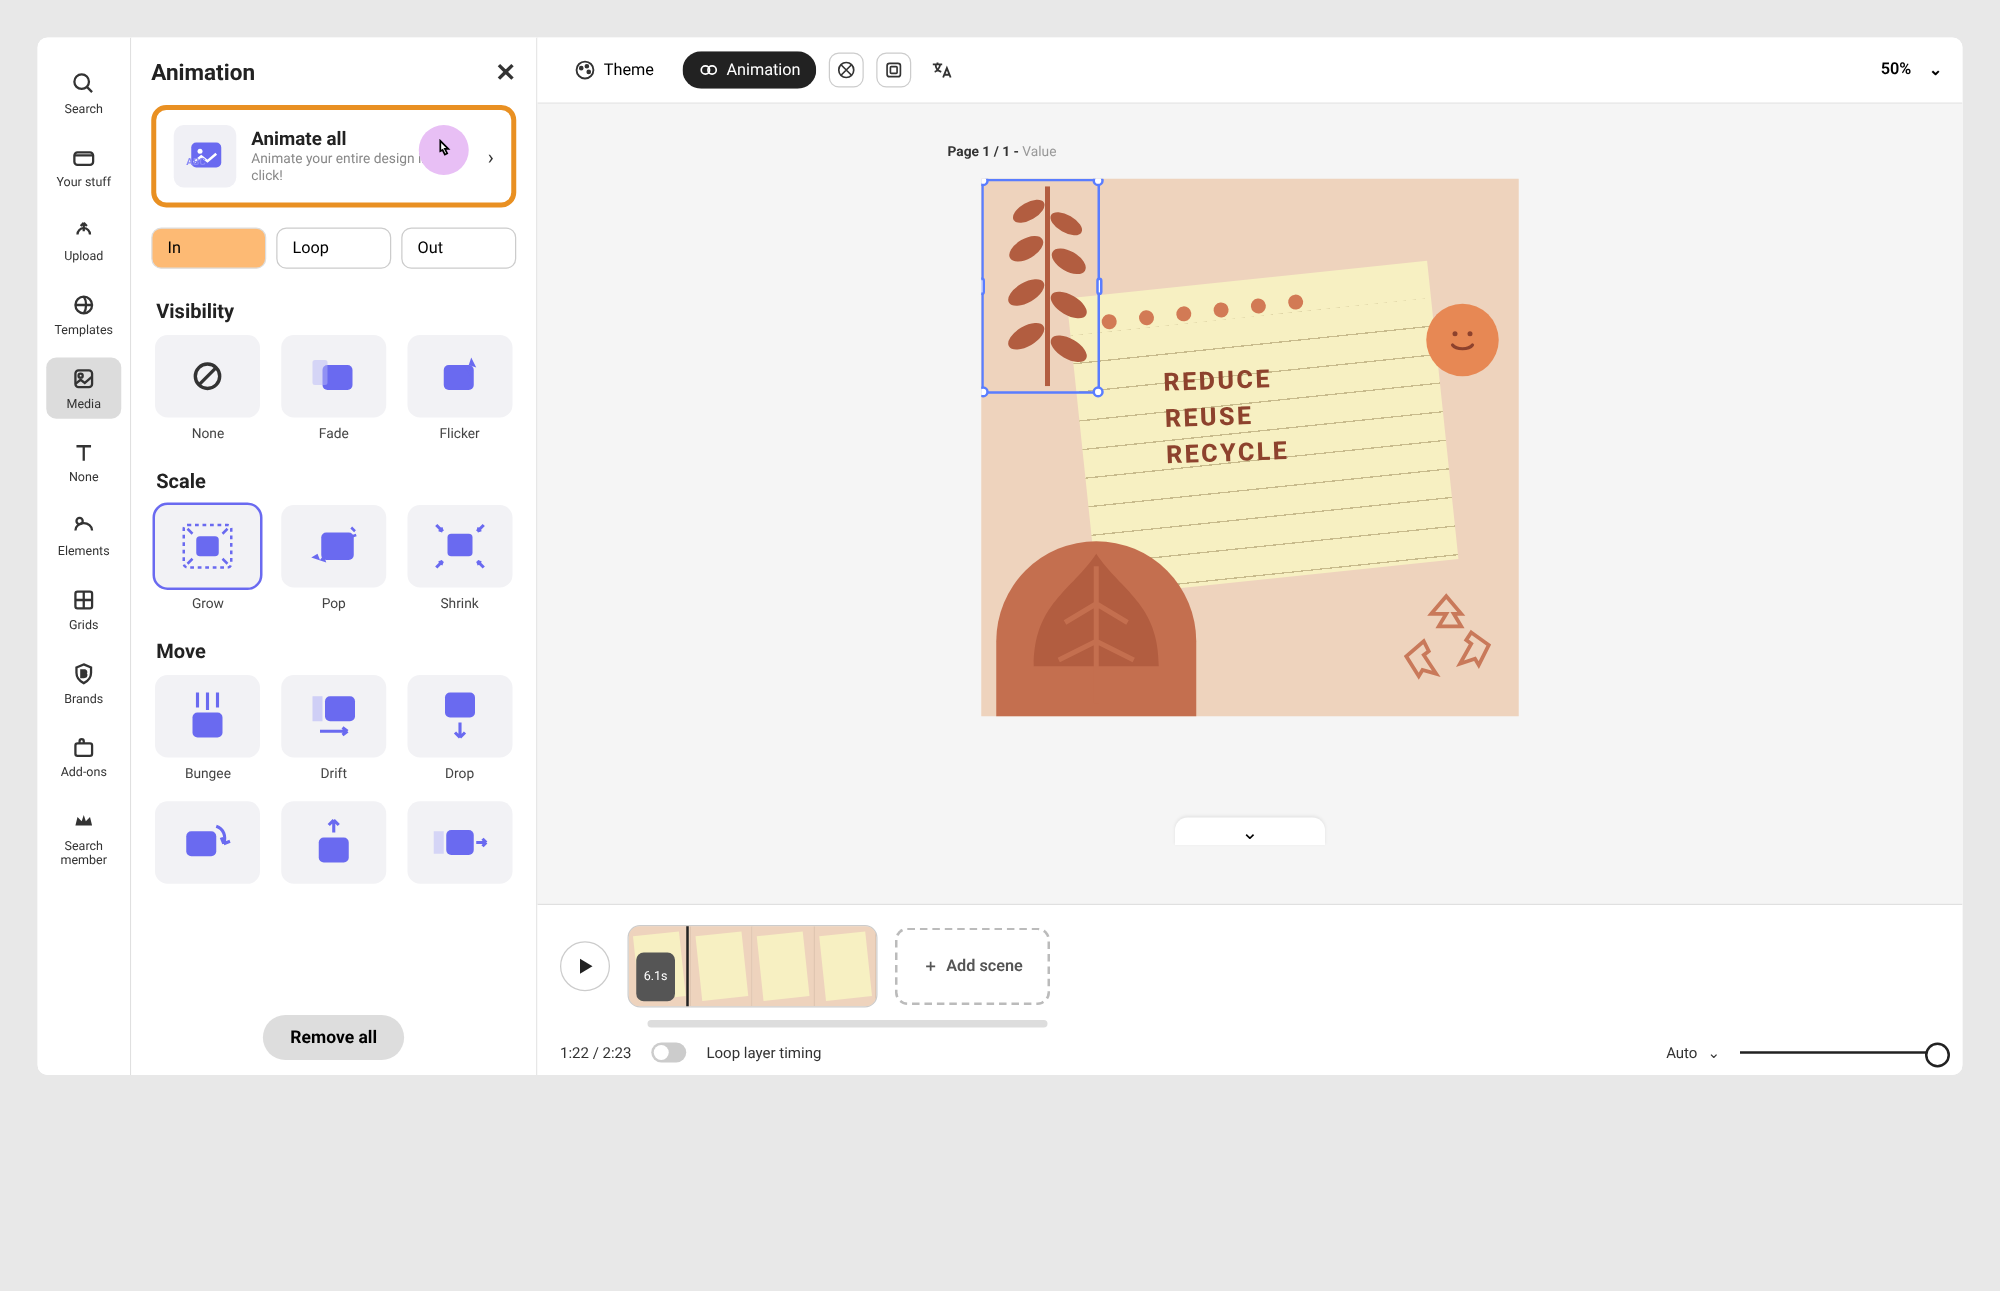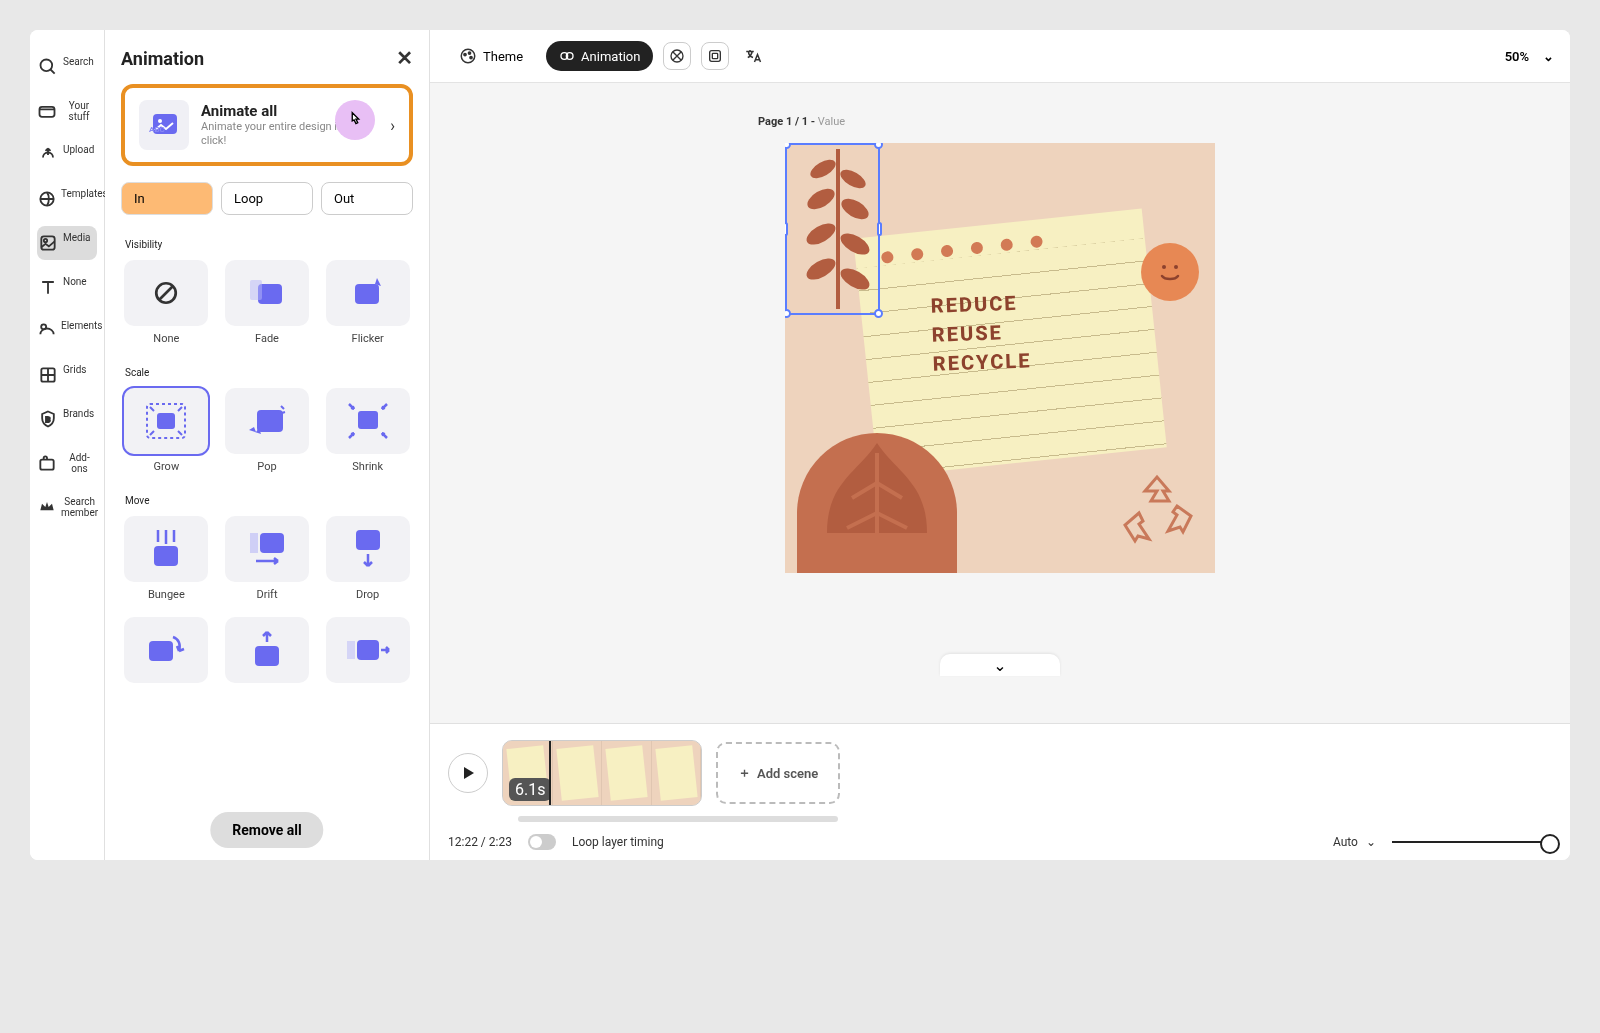"Search" .rail-item { align-items: flex-start -> center; flex-direction: row -> column }
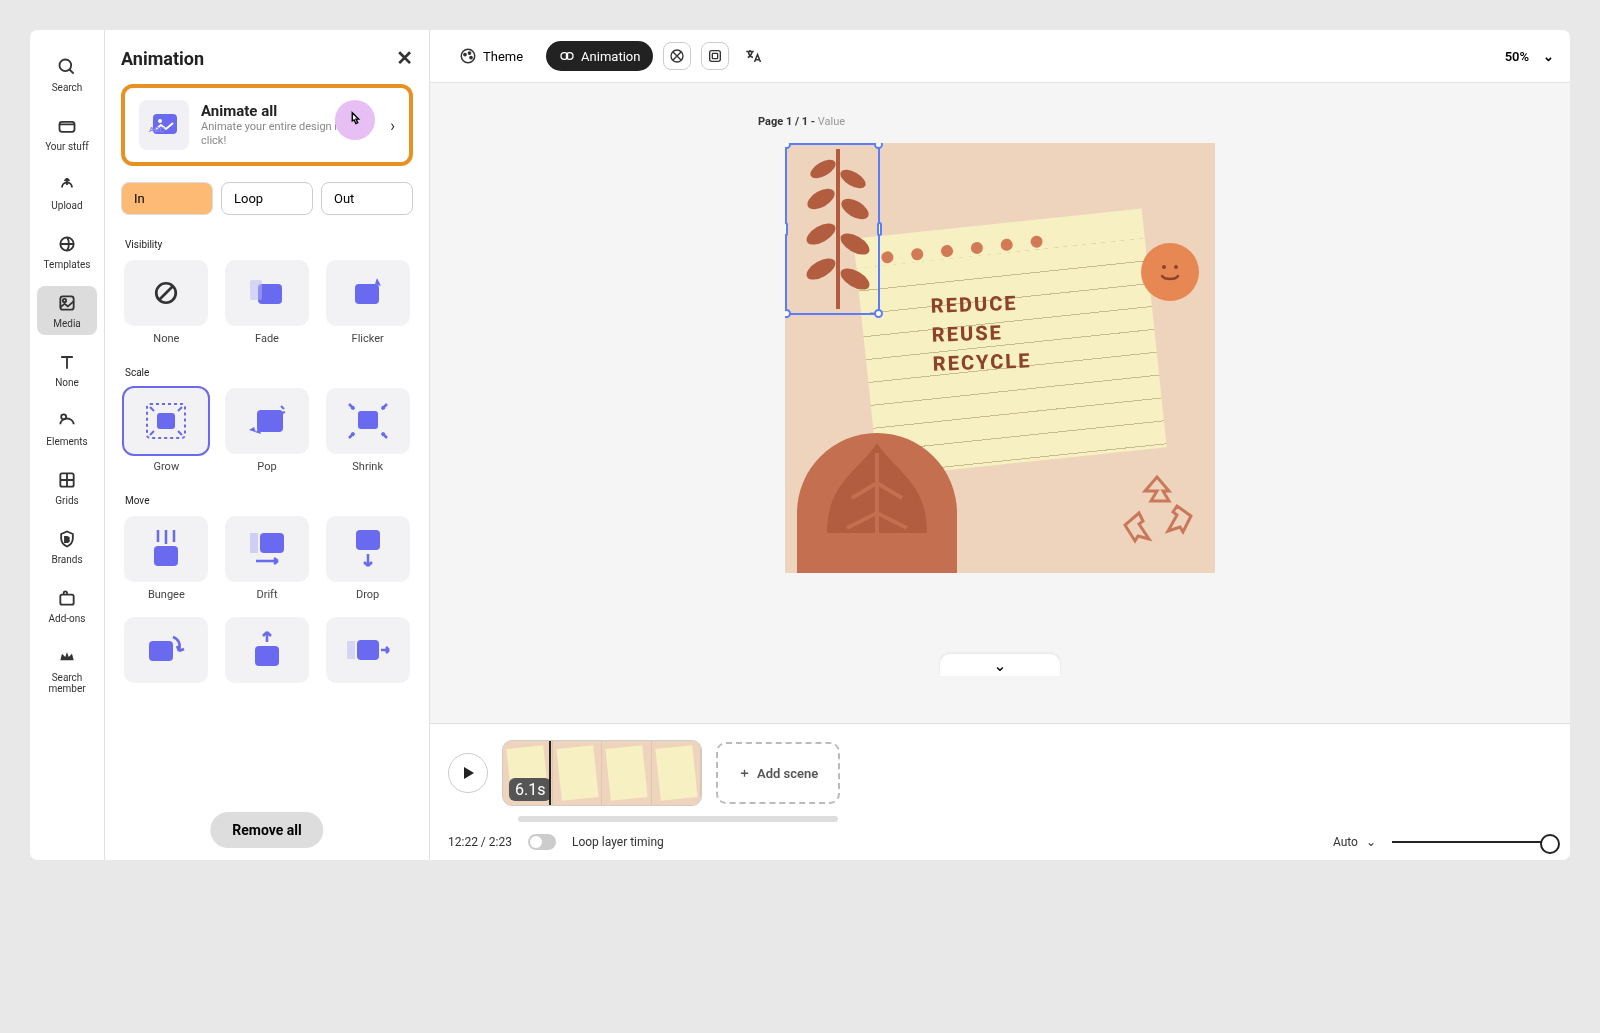"Visibility" .section-label { font-size: 10px -> 16px; font-weight: 400 -> 700 }
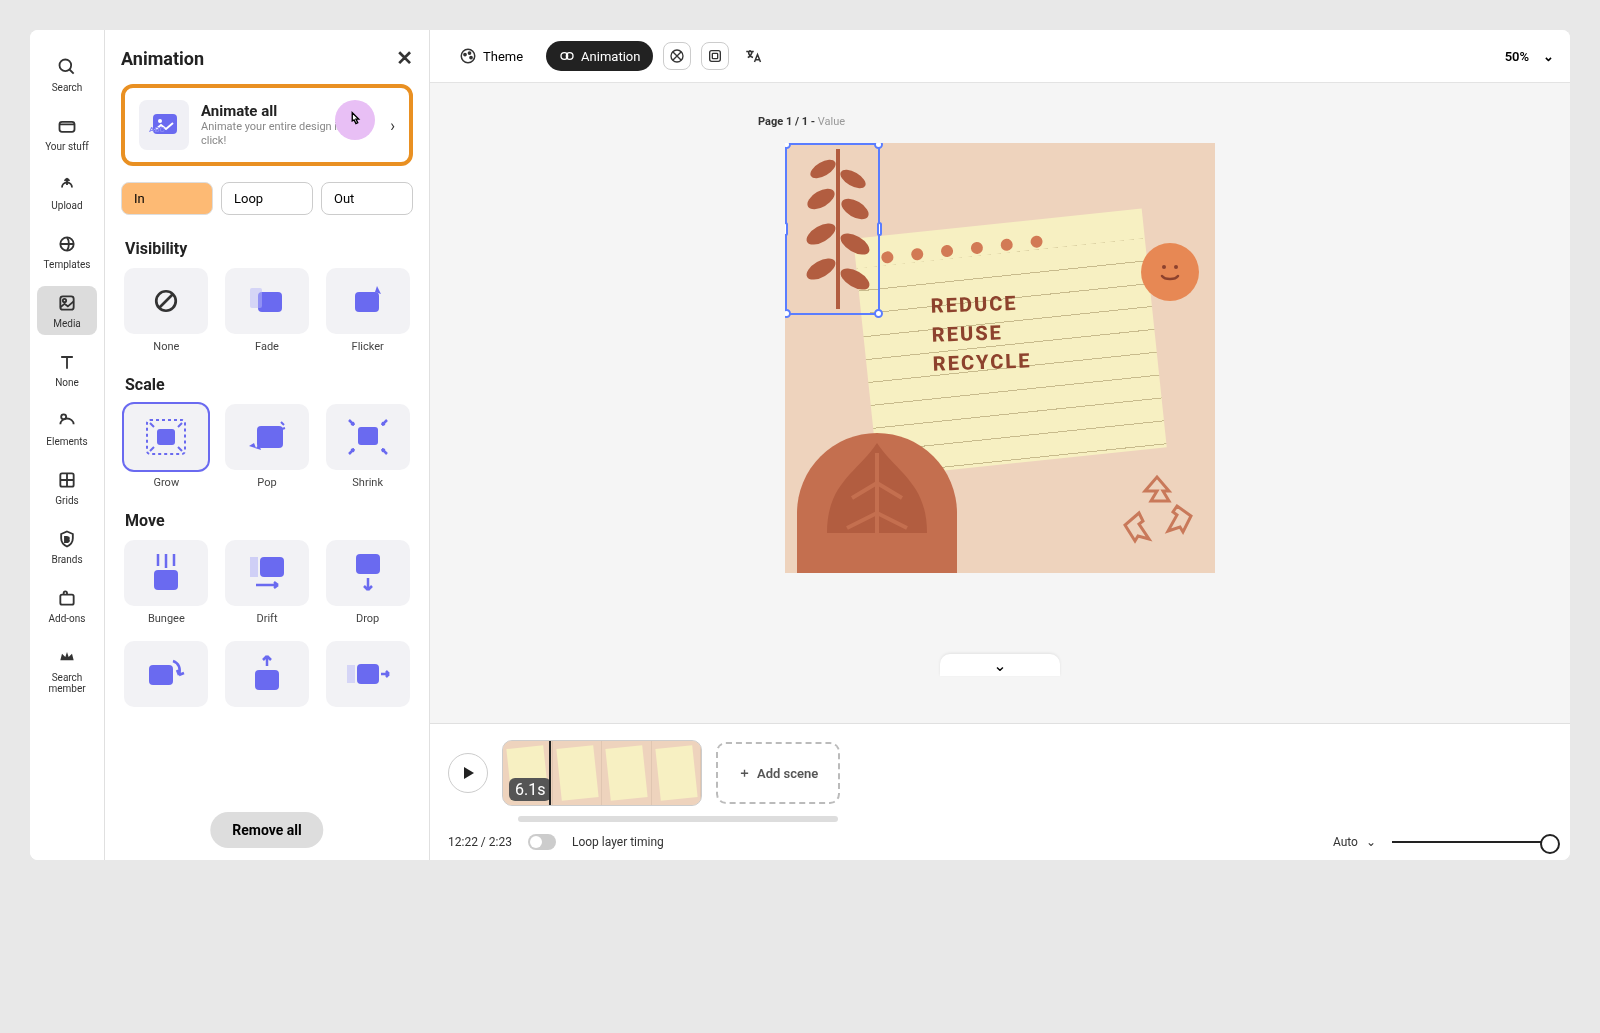"6.1s" .dur-badge { font-size: 16px -> 10px; padding: 2px 6px -> 14px 6px }
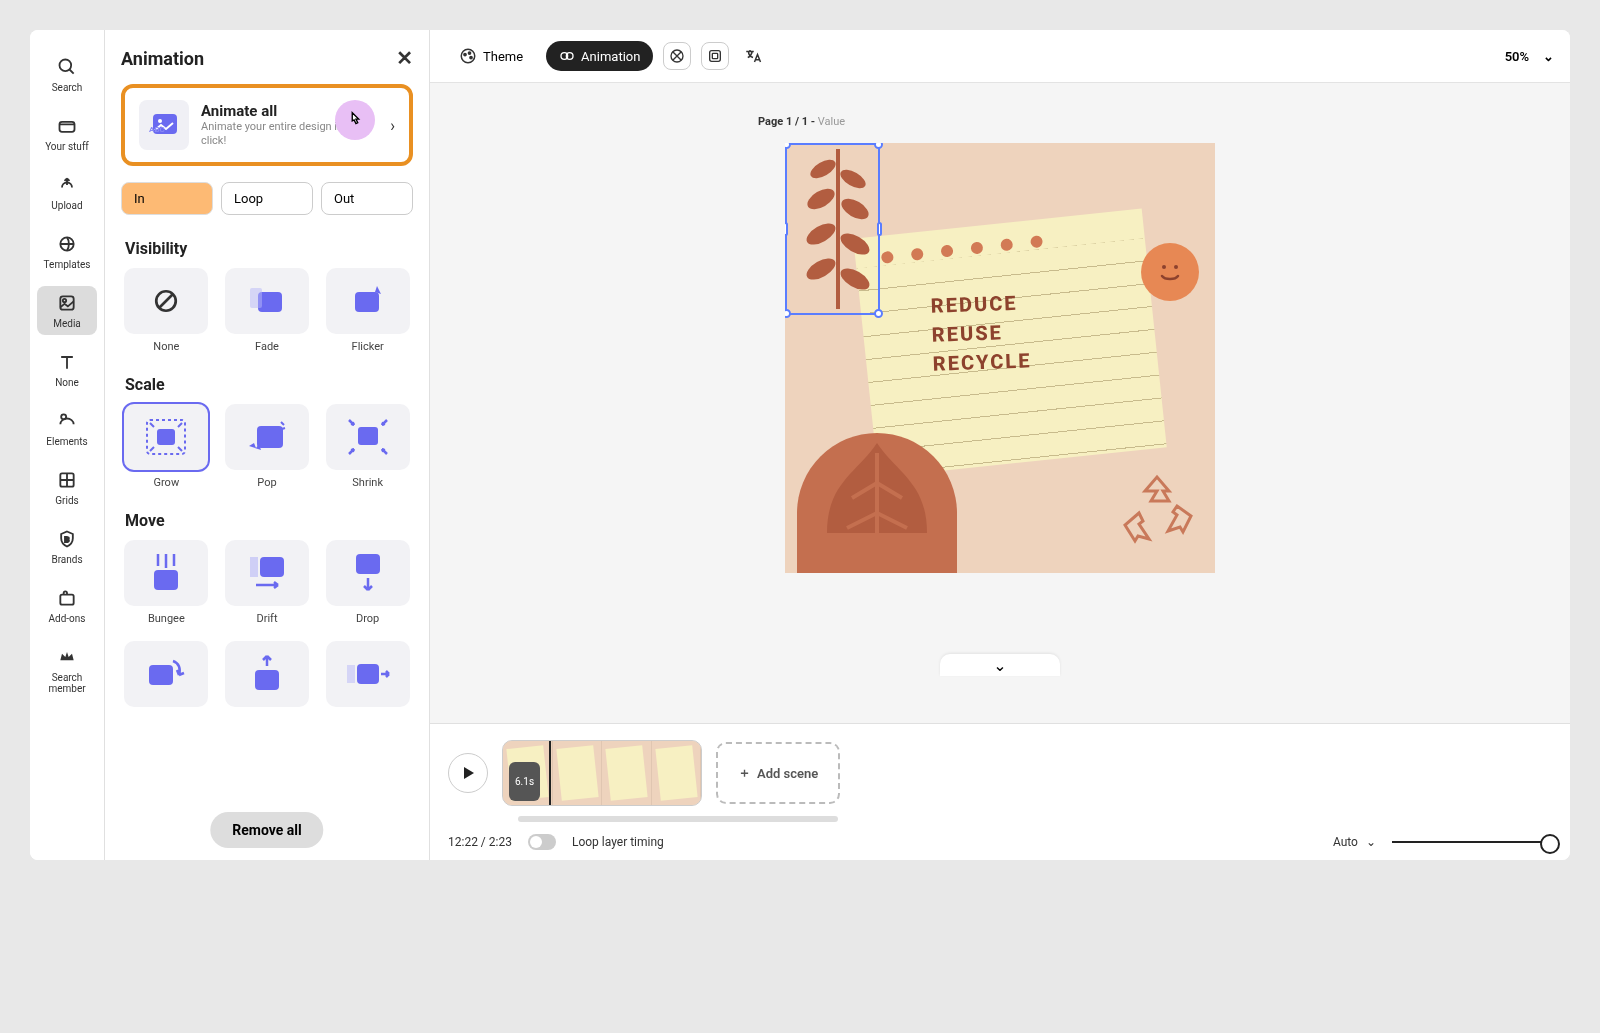"12:22 / 2:23" span { text: 12:22 -> 1:22 }
